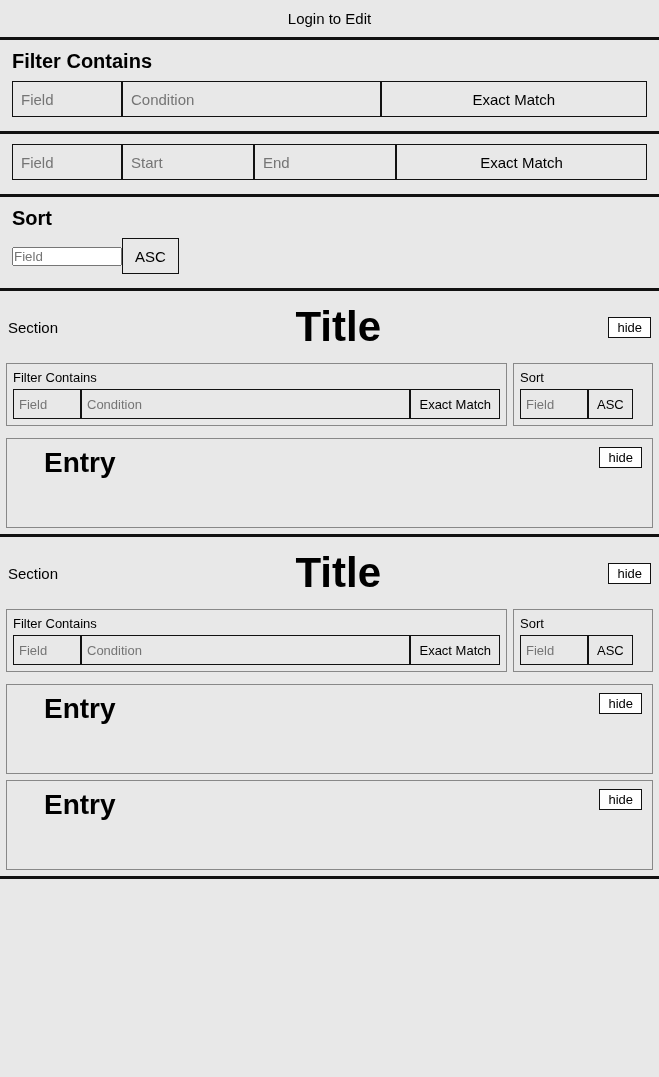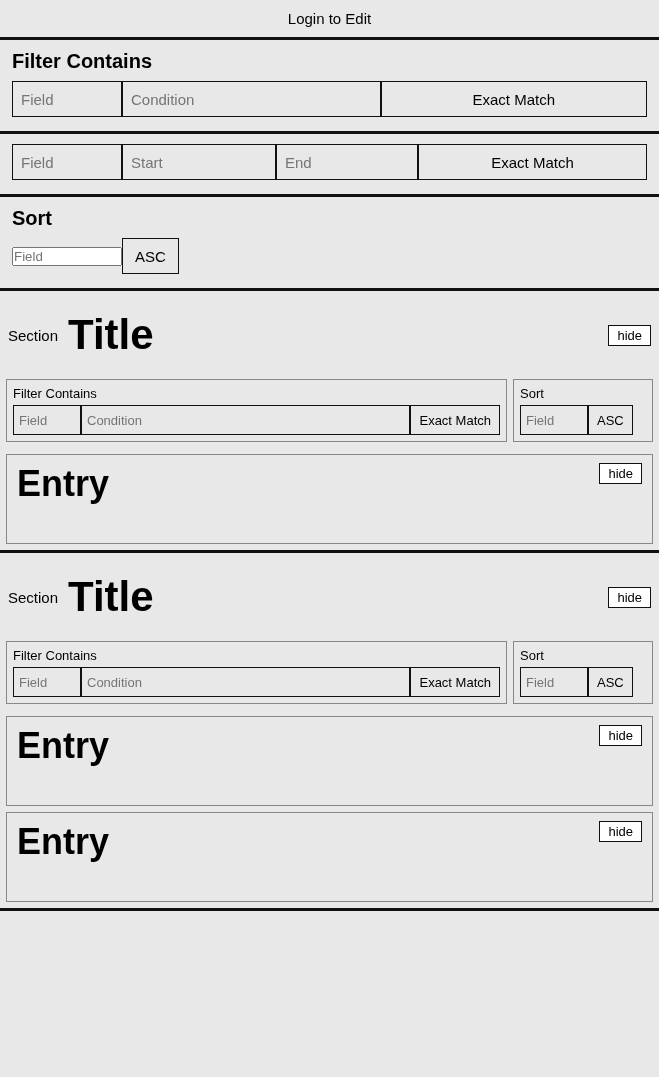"Start" .start-input { width: 154px -> 132px }
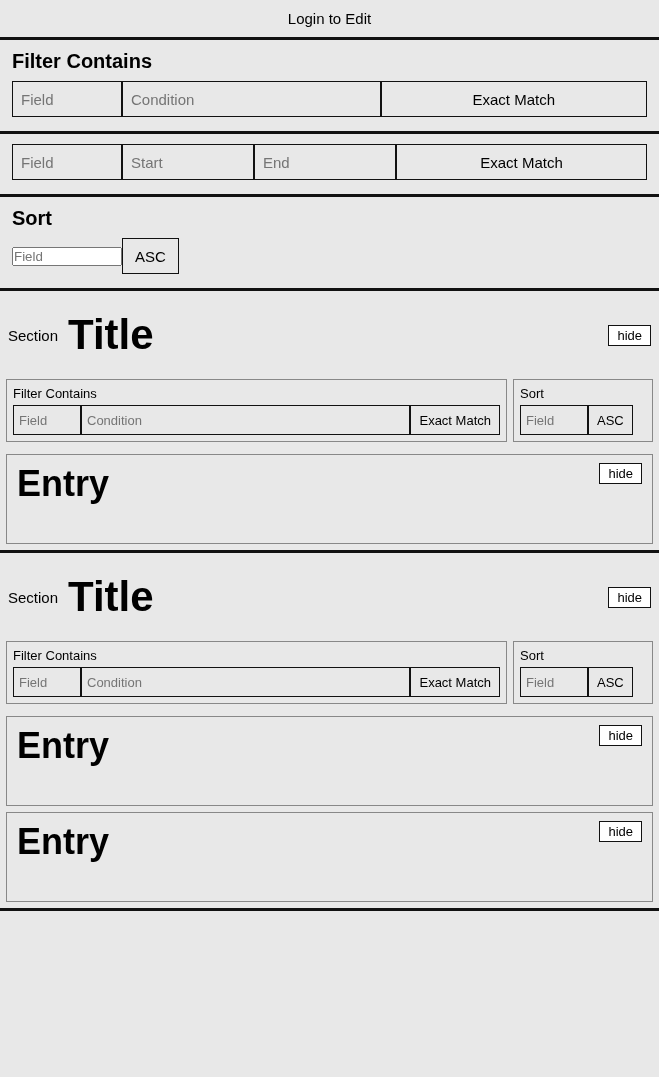"Section" .section-header { padding: 20px 8px -> 12px 8px }
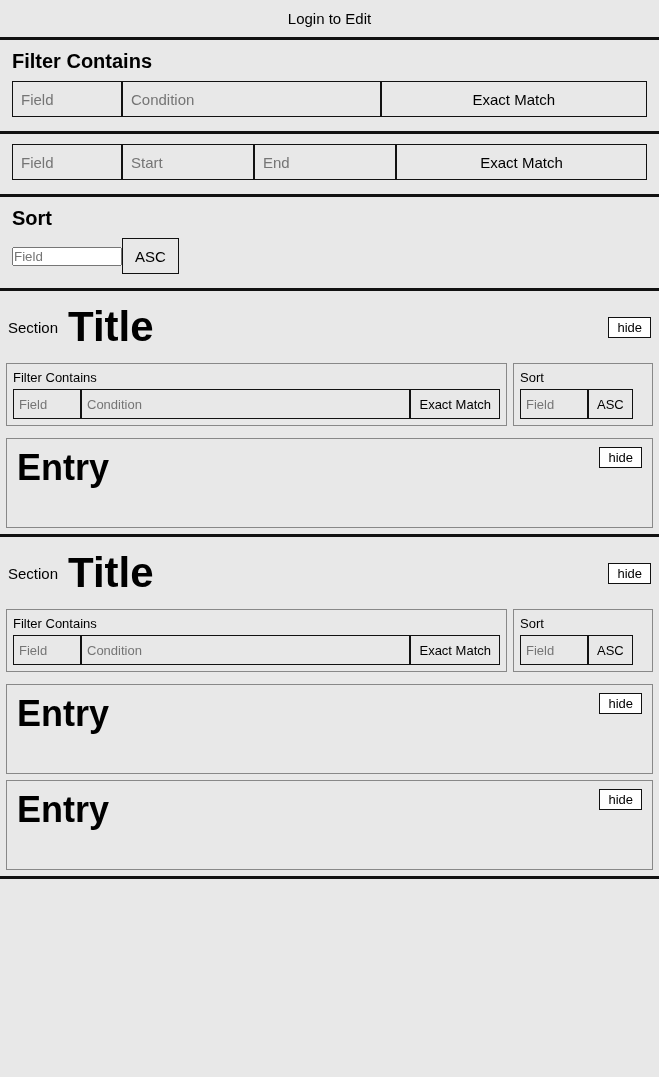"Title" .section-big-title { text-align: left -> center }
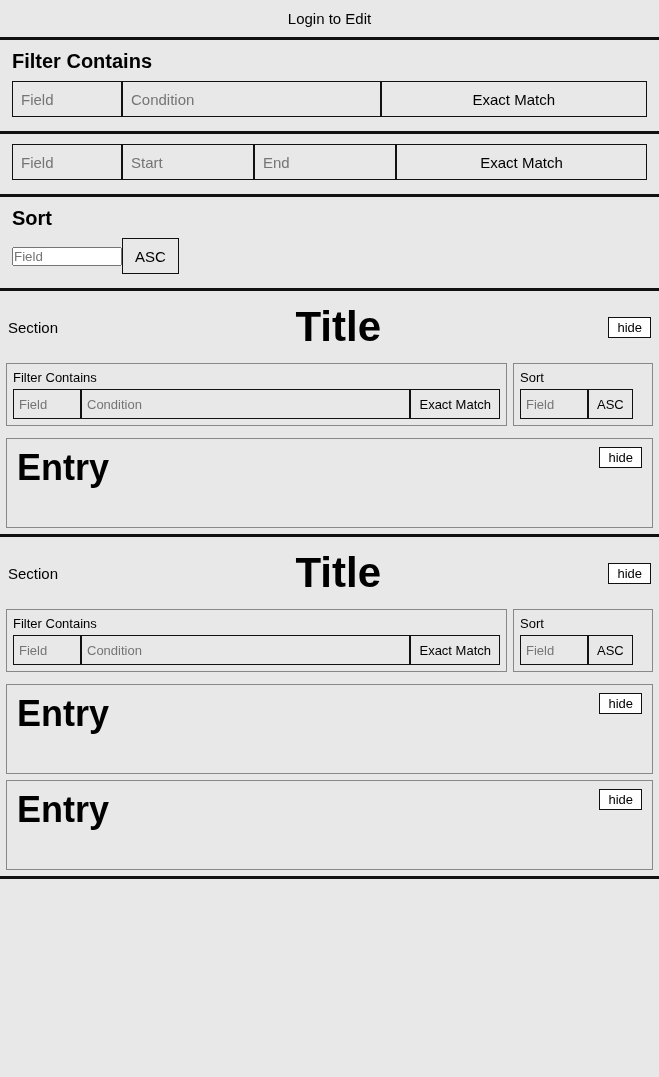"Entry" .entry-label { font-size: 36px -> 28px; margin-left: none -> 27px }
